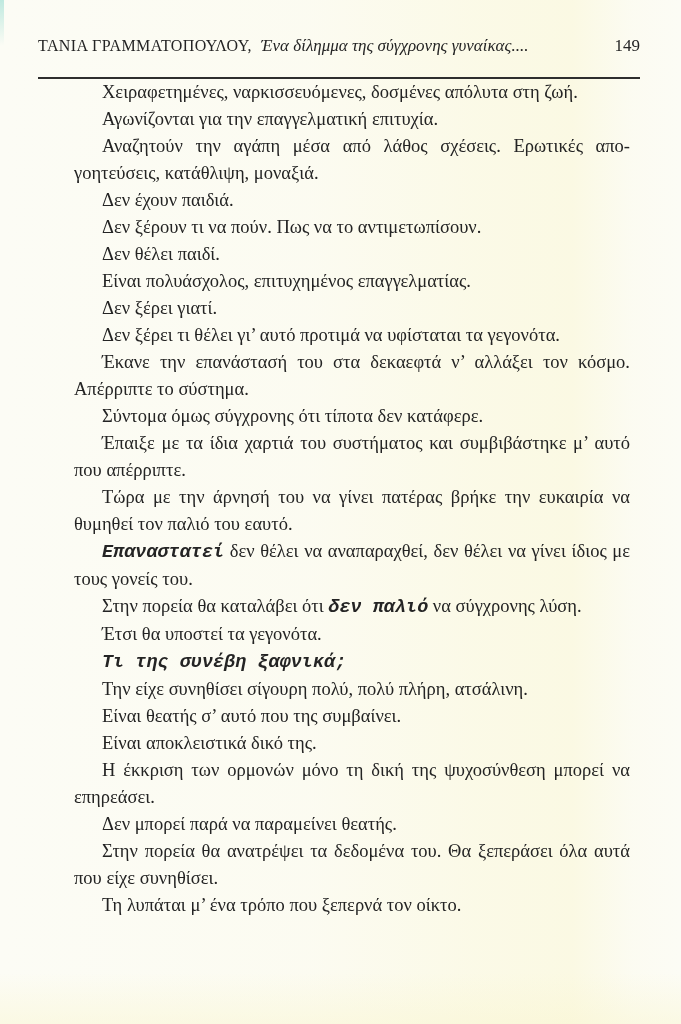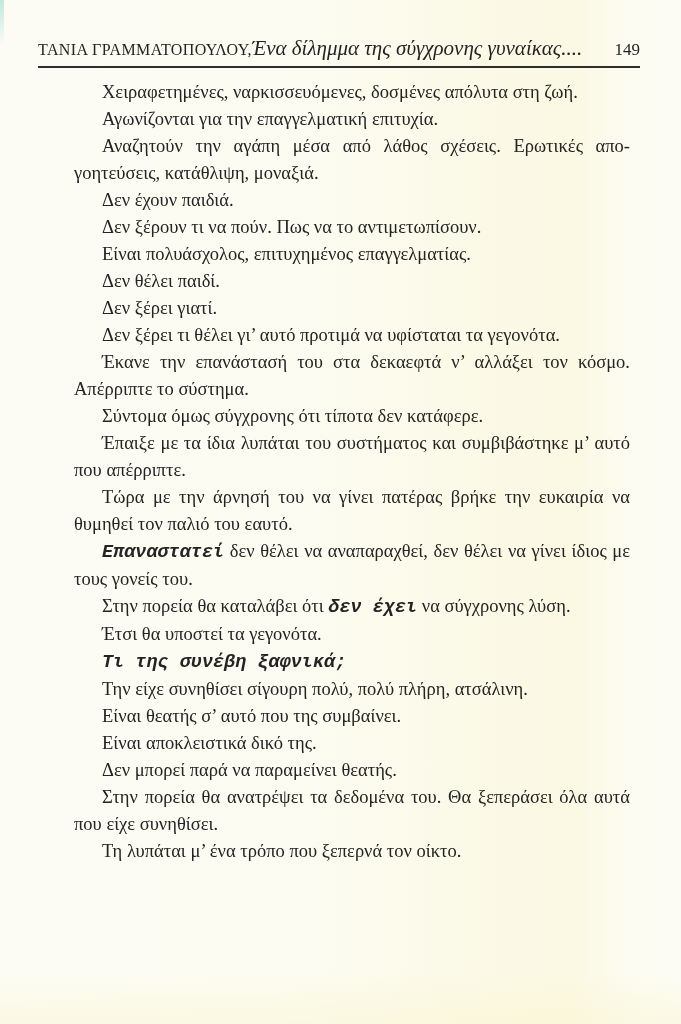"ΤΑΝΙΑ ΓΡΑΜΜΑΤΟΠΟΥΛΟΥ," .header { padding-bottom: 5px -> 21px }
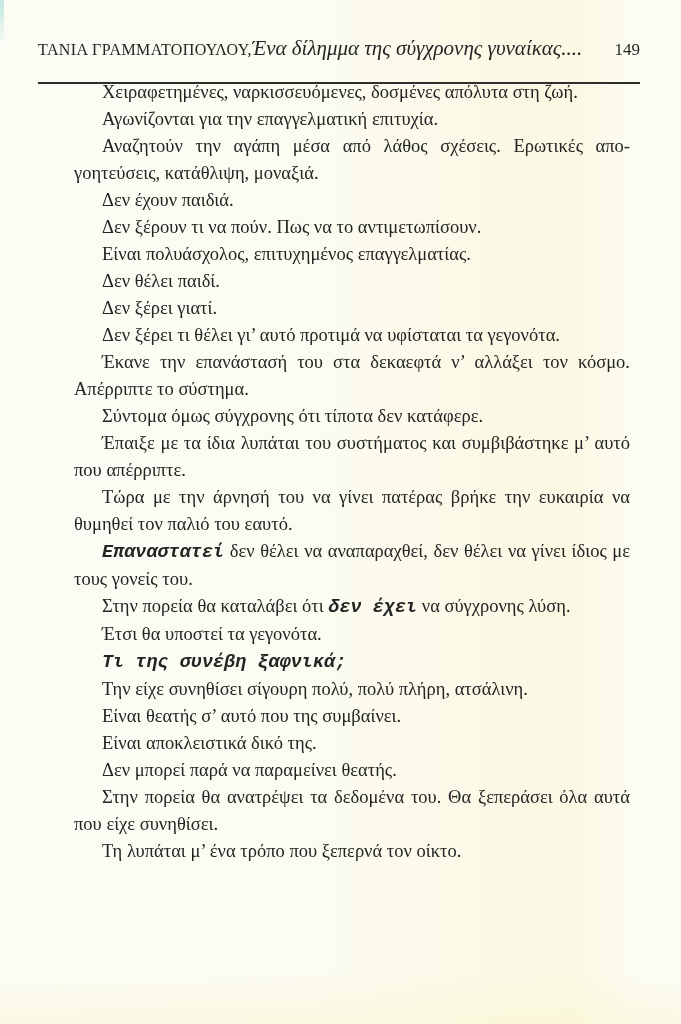"Ένα δίλημμα της σύγχρονης γυναίκας...." .header .title { font-size: 21px -> 17px; margin-left: none -> 9px }
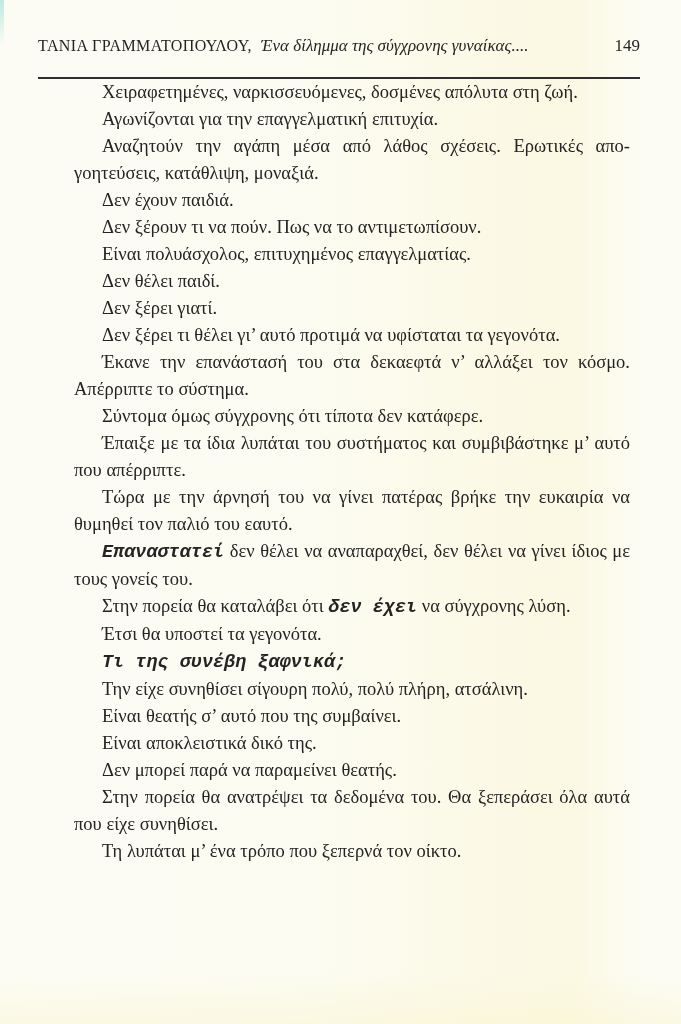"Είναι πολυάσχολος, επιτυχημένος" p { order: before "Δεν θέλει παιδί." -> after "Δεν θέλει παιδί." }
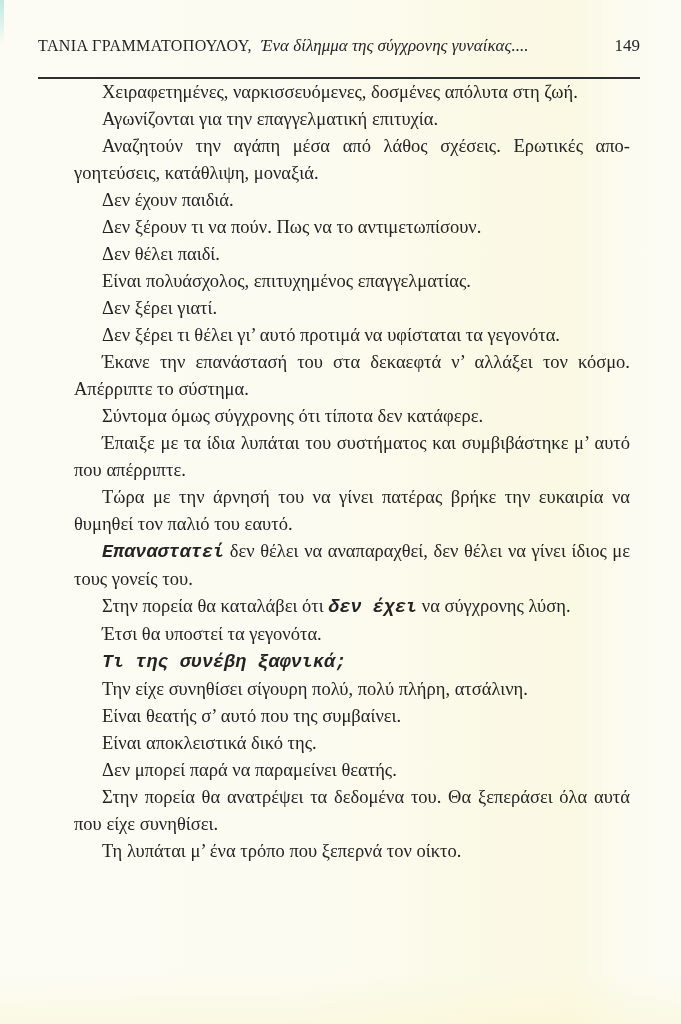"Έπαιξε με τα ίδια λυπάται" span { text: λυπάται -> χαρτιά }
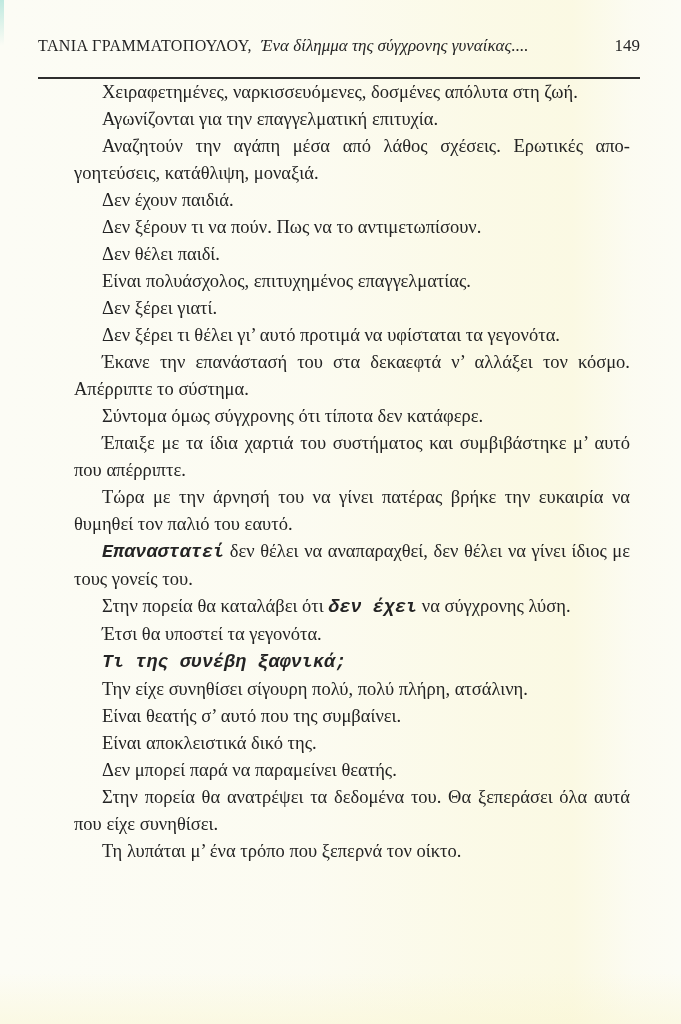"δεν έχει" span.bi { text: έχει -> παλιό }
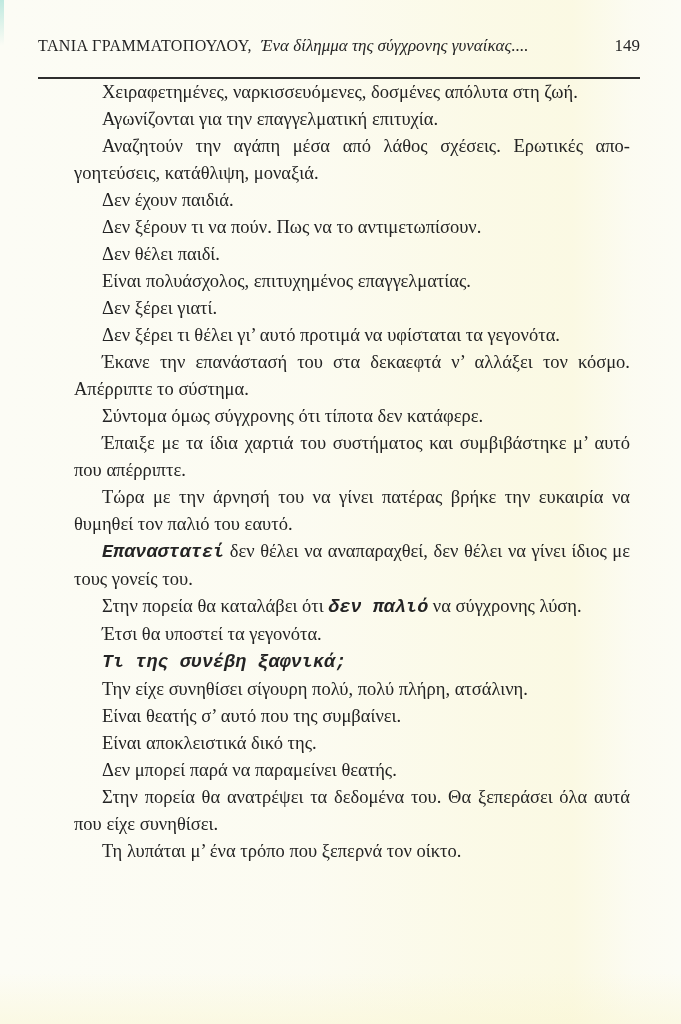"Η έκκριση των ορμονών μόνο" p { html: none -> <p><span>Η έκκριση των ορμονών μόνο τη δική της ψυχοσύνθεση μπορεί να επηρεάσει.</span></p> }
